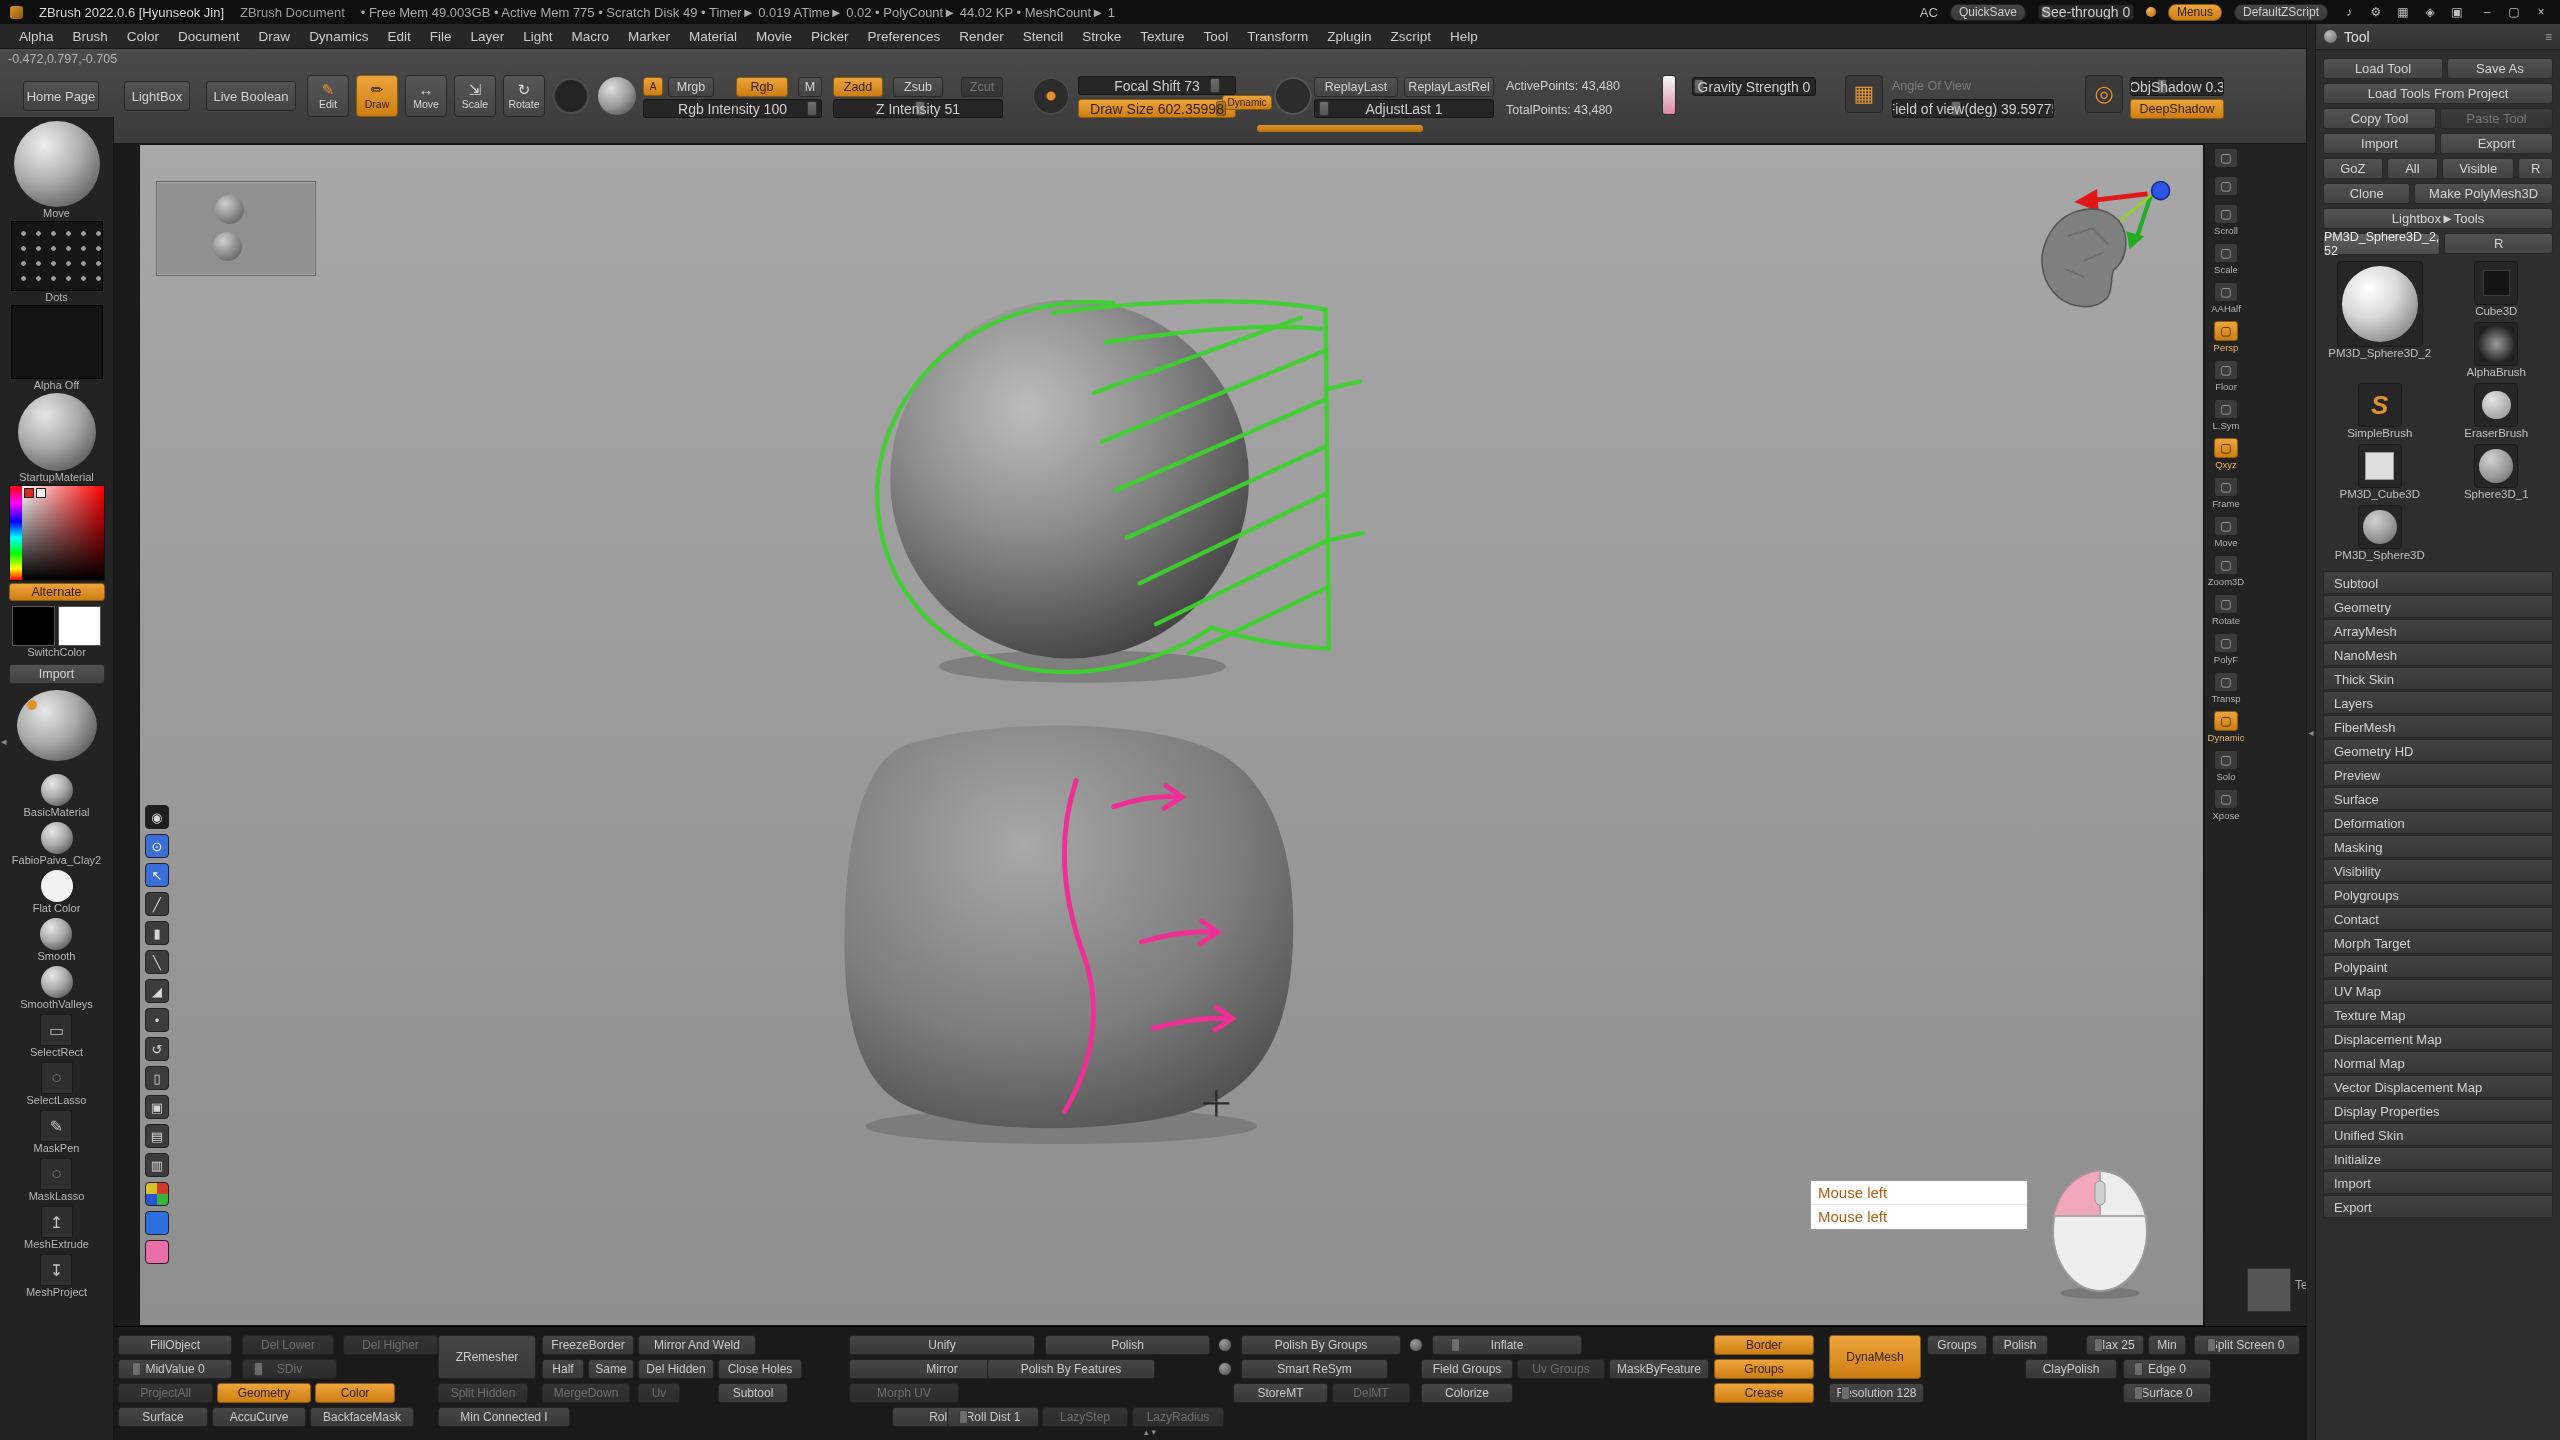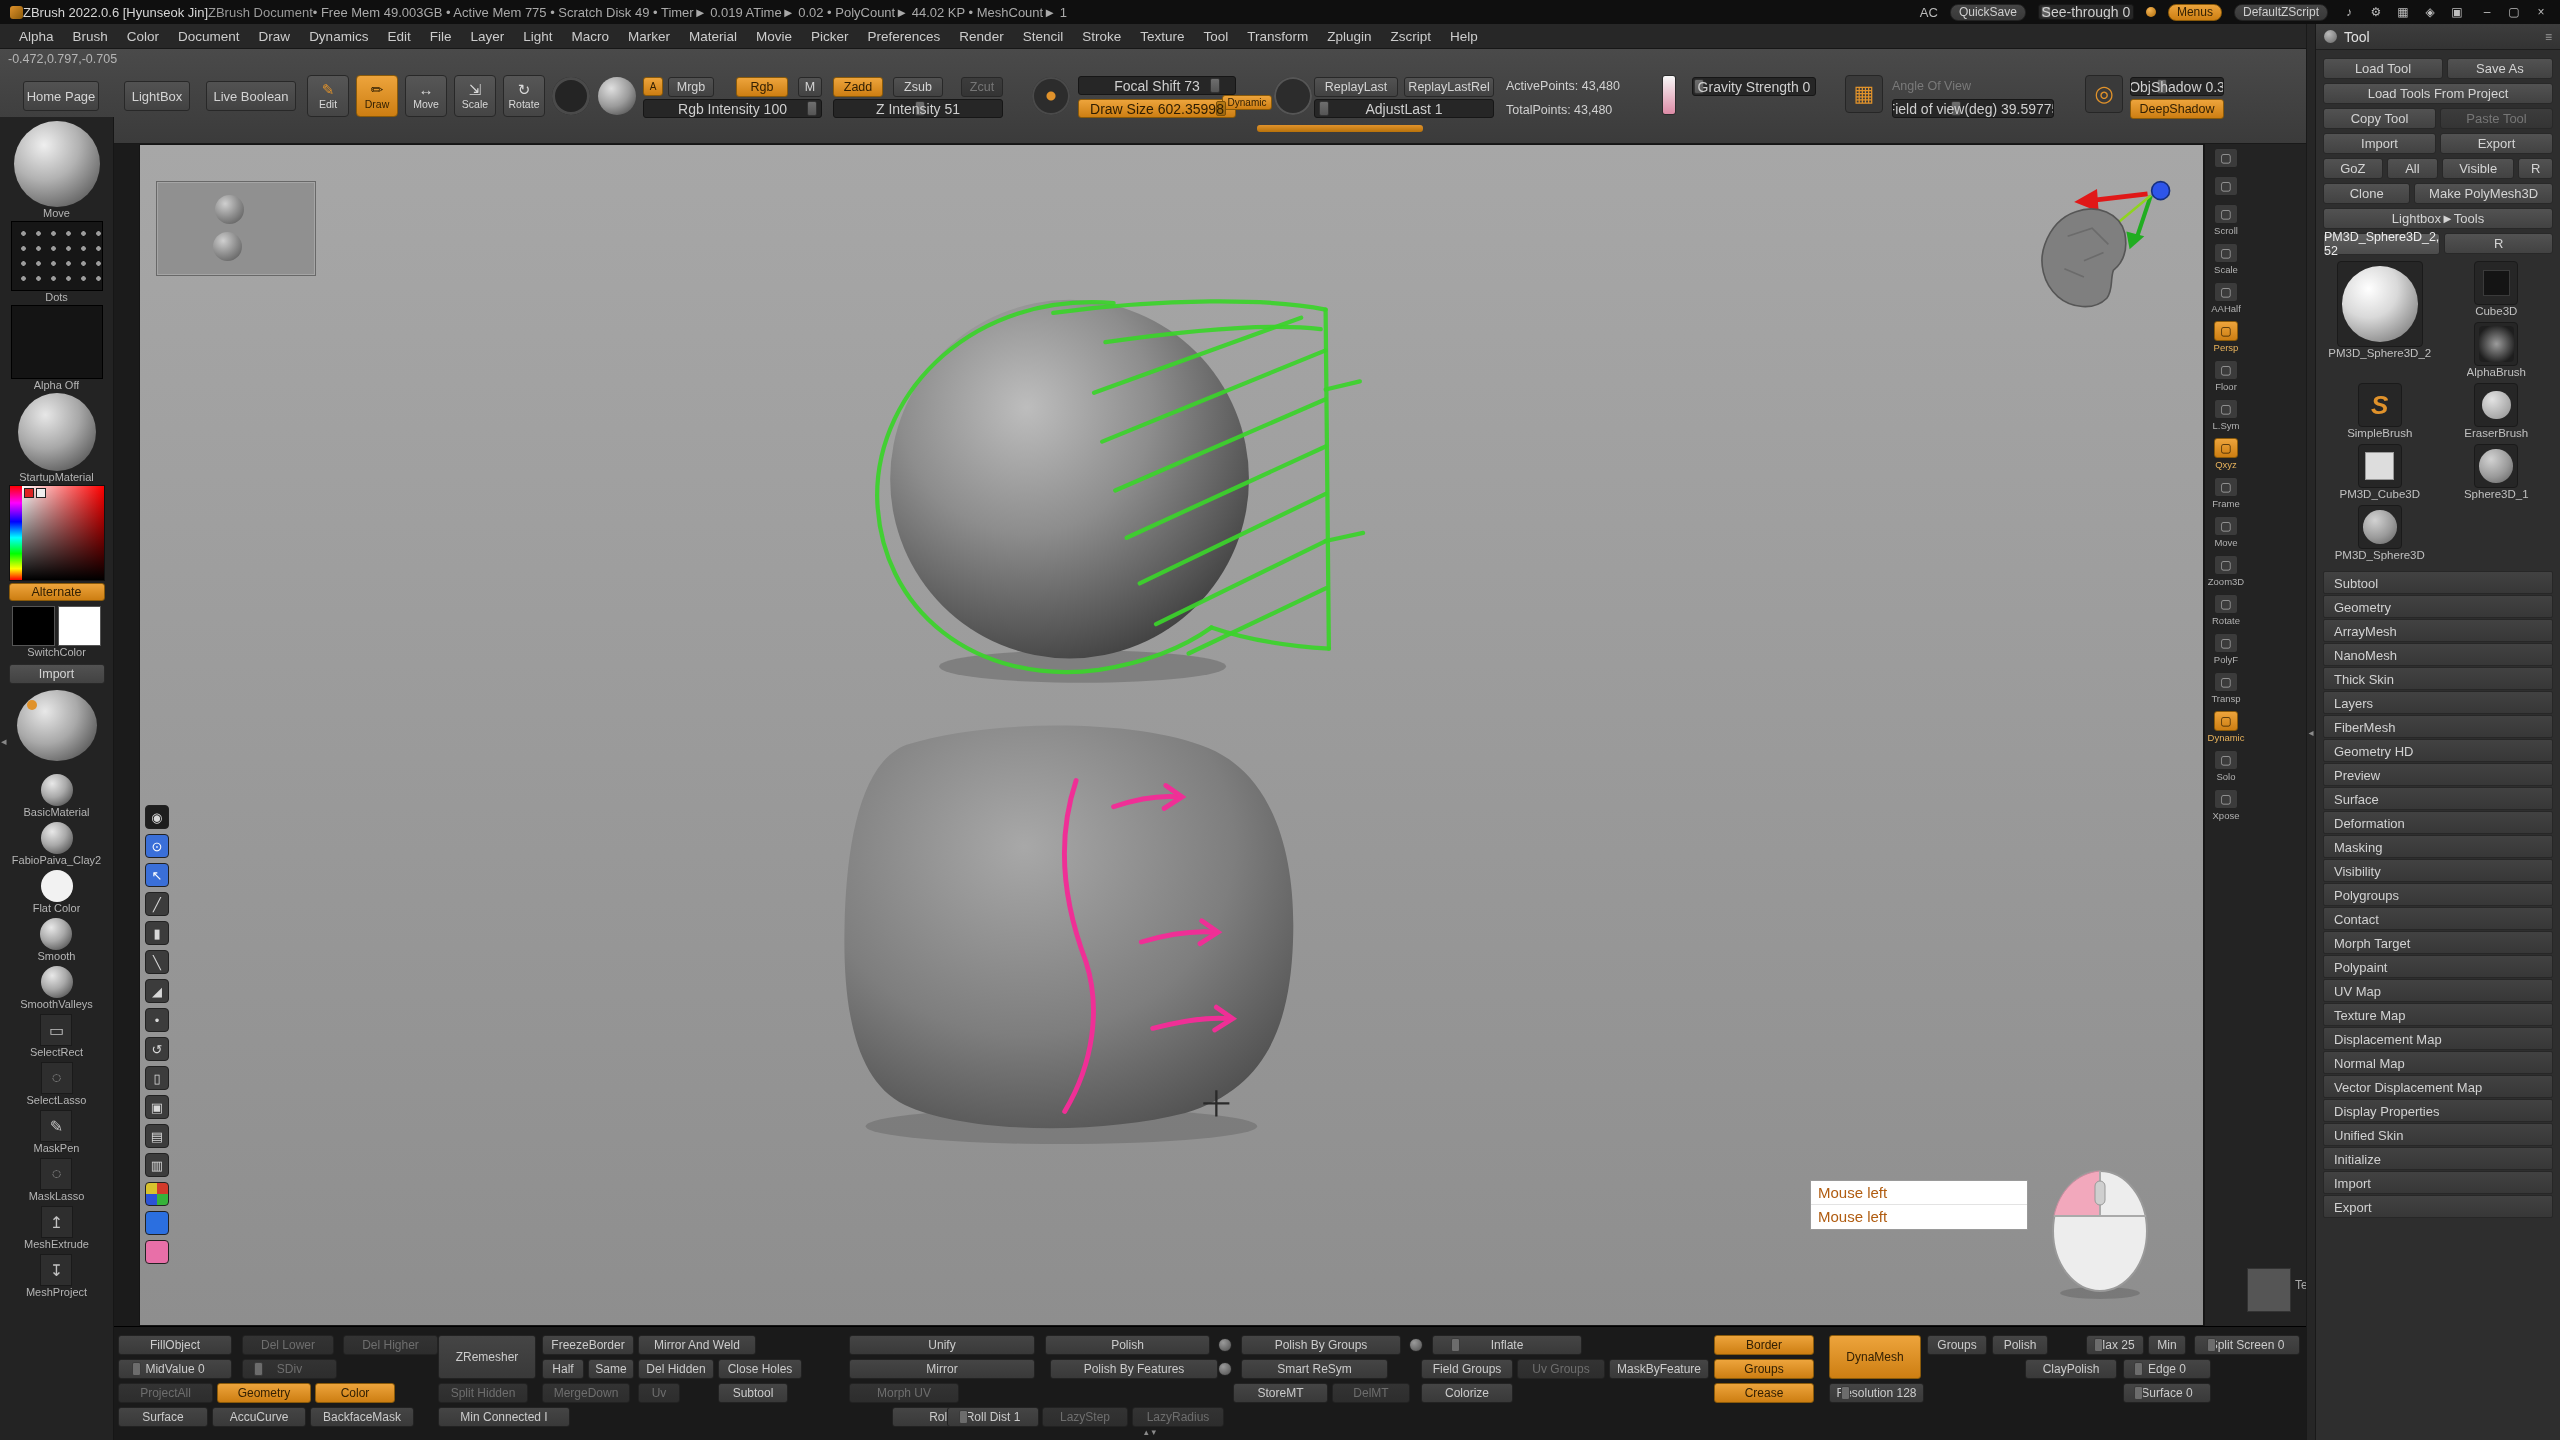"ZBrush 2022.0.6 [Hyunseok Jin]" .titlebar { gap: none -> 16px }
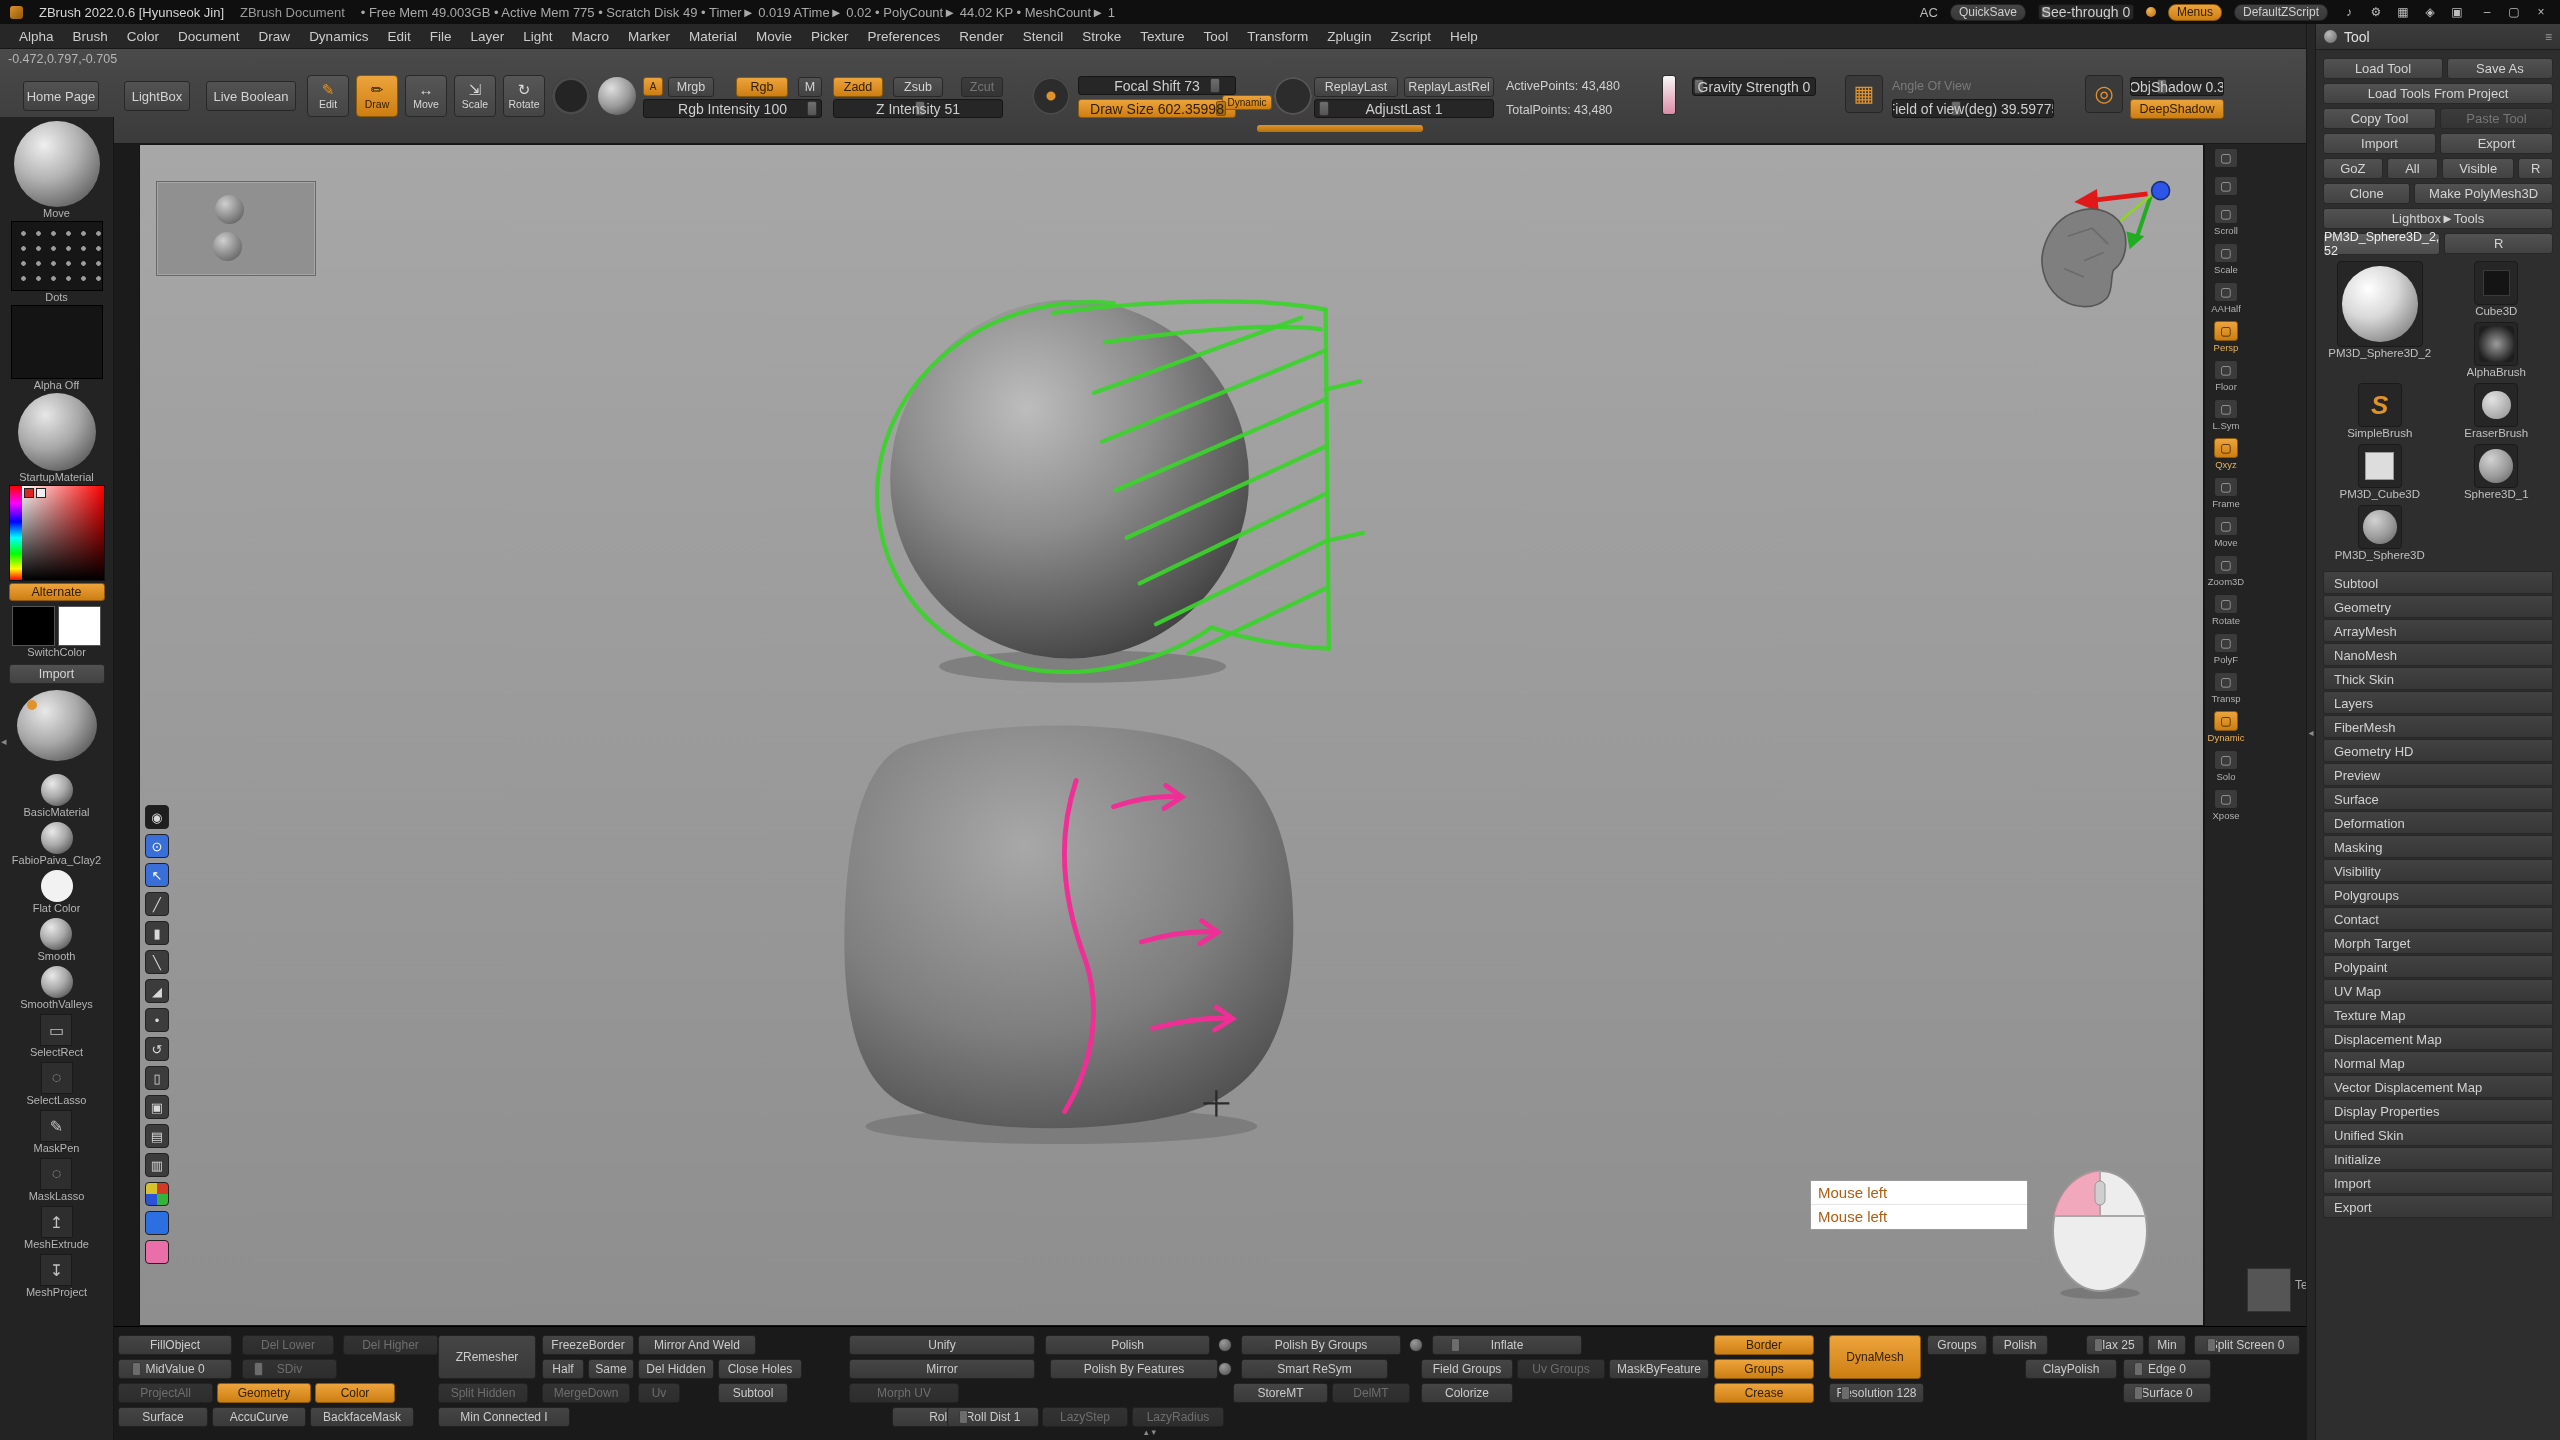"Polish By Features" div.dock-btn { left: 936px -> 873px }
